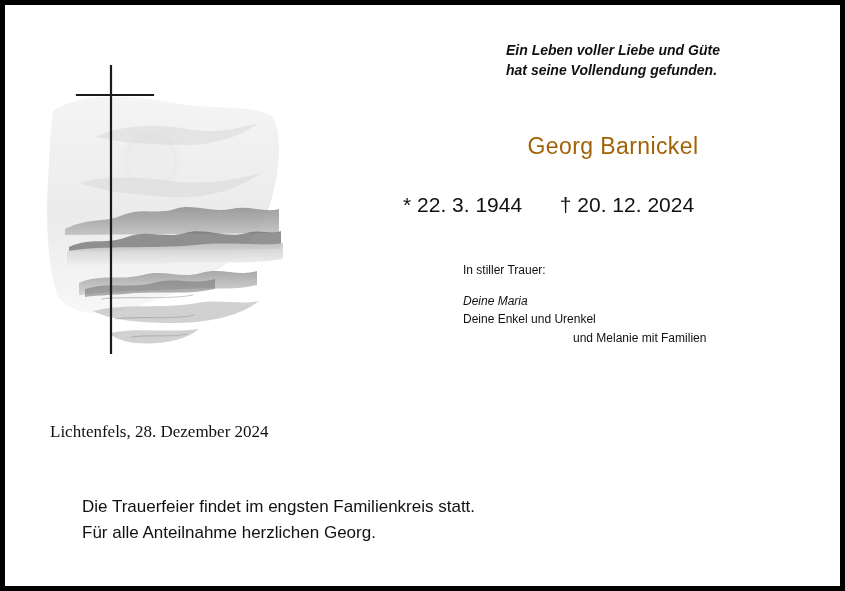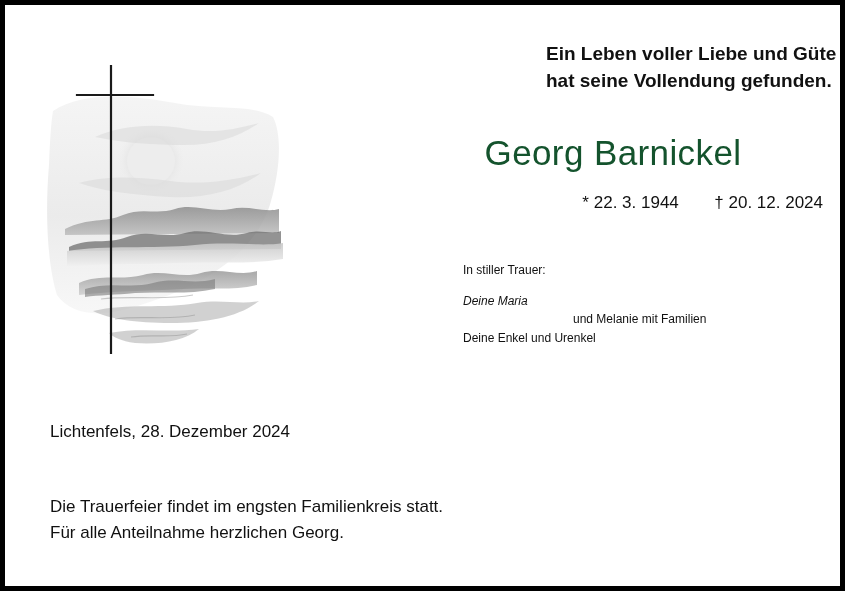"Ein Leben voller Liebe und" .motto { font-size: 19px -> 14px; font-style: none -> italic; left: 541px -> 501px }
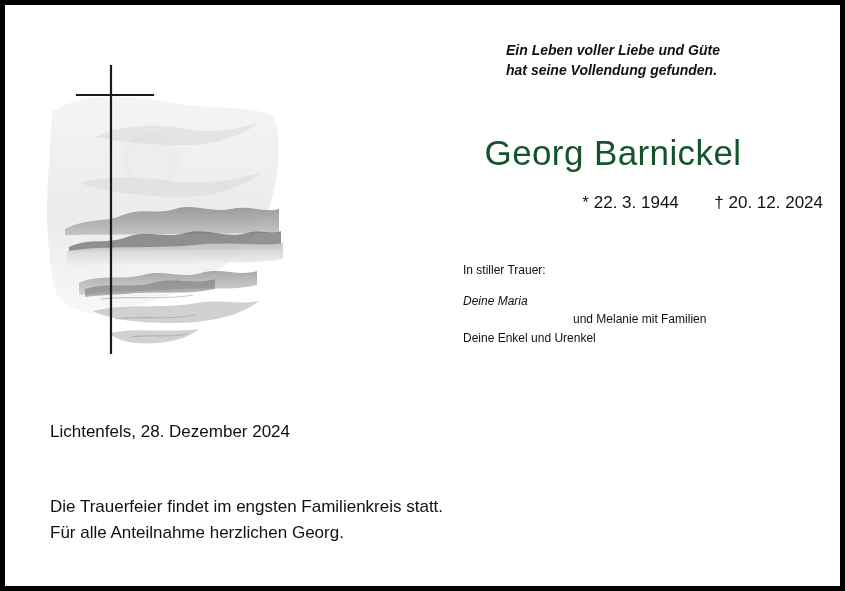"Georg Barnickel" .name { color: #14532d -> #a16207; font-size: 35px -> 23px }
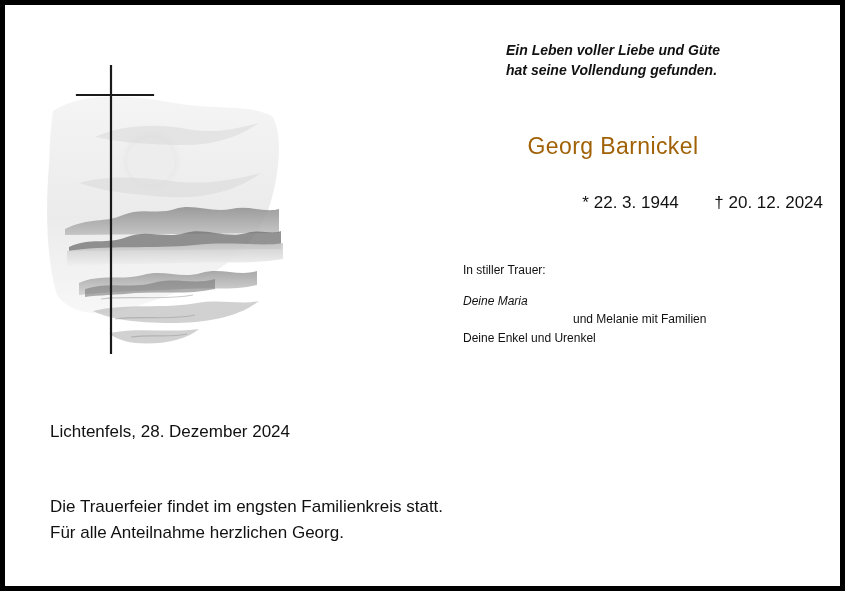"* 22. 3. 1944 †" .dates { font-size: 17px -> 21px; text-align: right -> left }
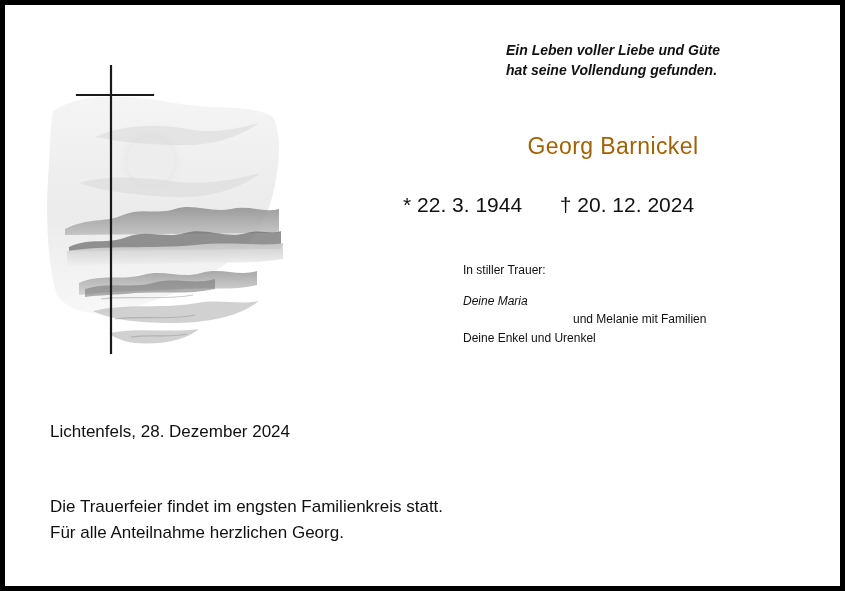"und Melanie mit Familien" div.line { order: before "Deine Enkel und Urenkel" -> after "Deine Enkel und Urenkel" }
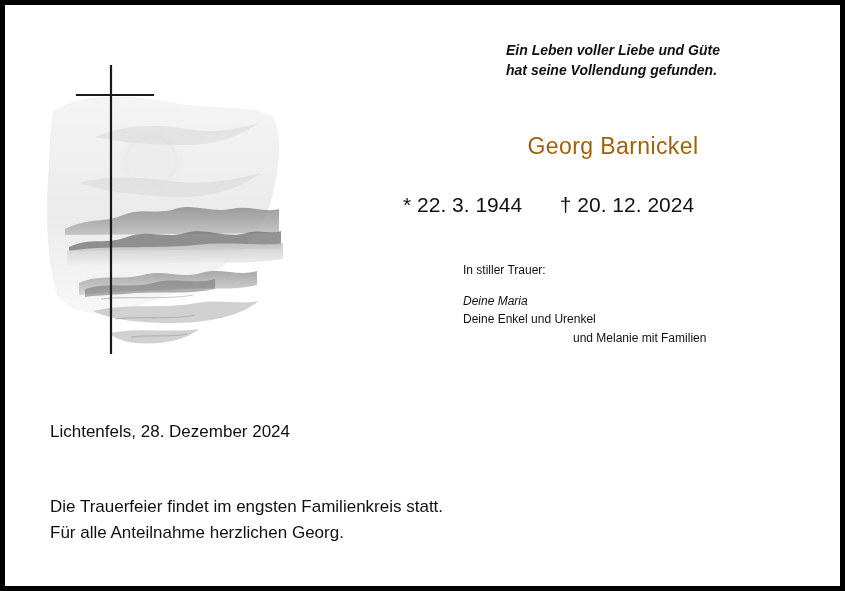"Lichtenfels, 28. Dezember 2024" .place .line { font-family: none -> Liberation Serif, serif }
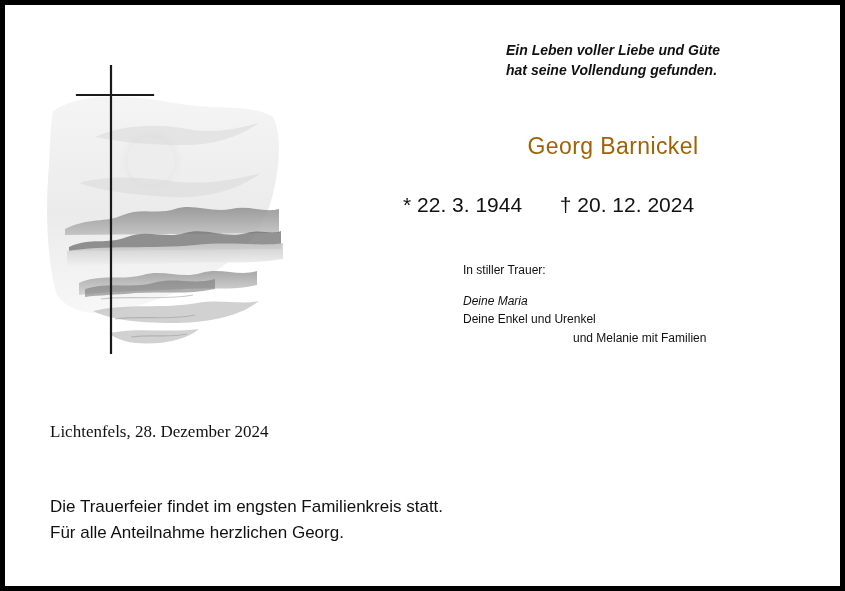"Die Trauerfeier findet im engsten" .closing .line { margin-left: none -> 32px }
